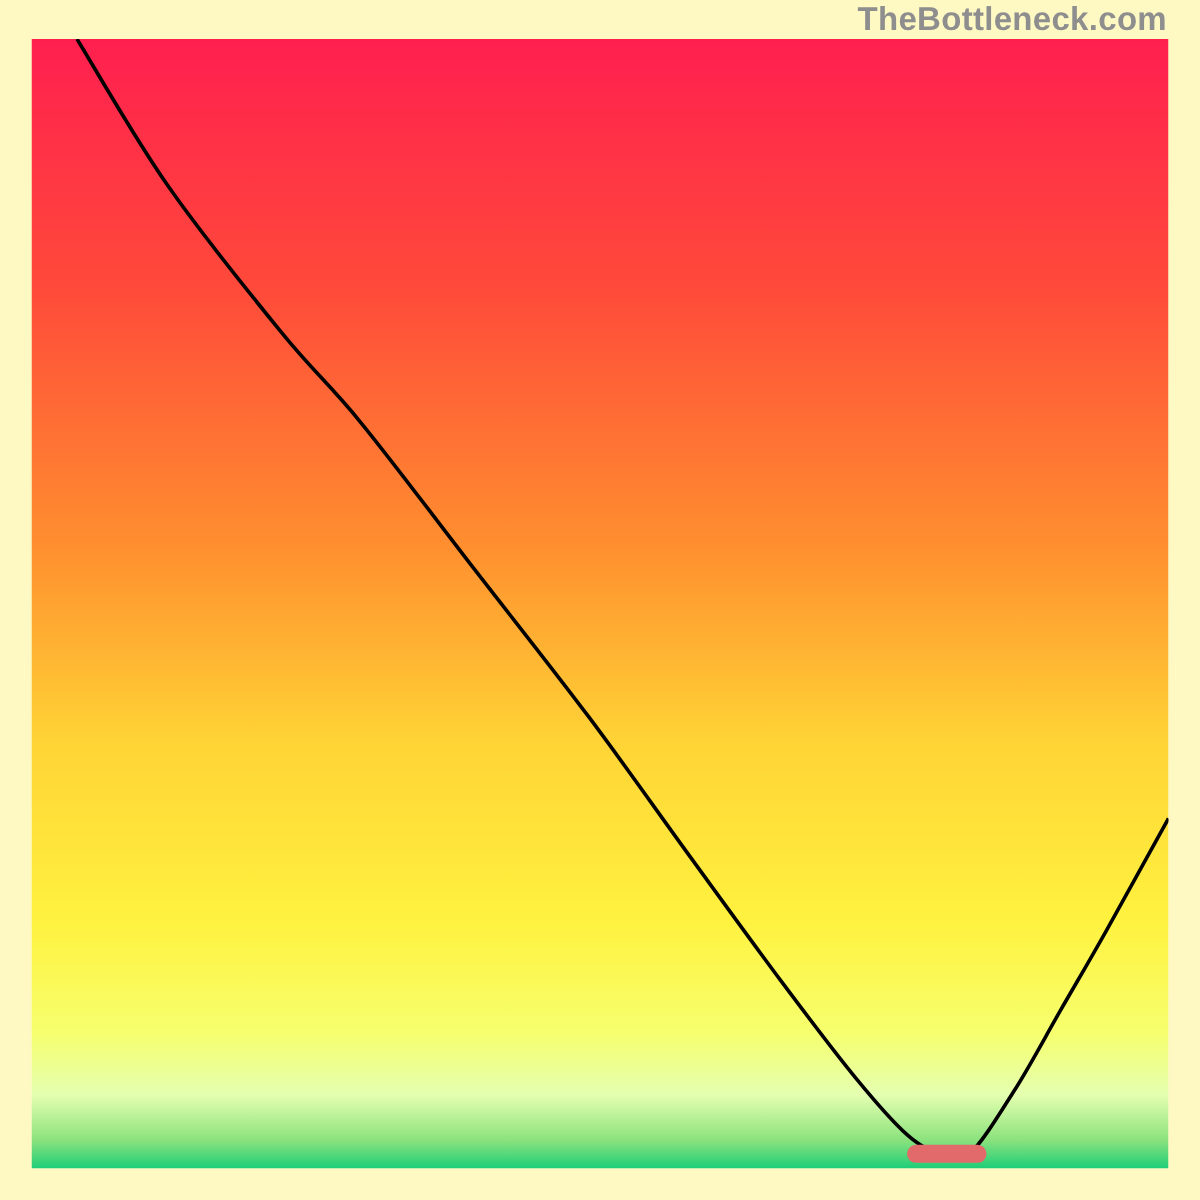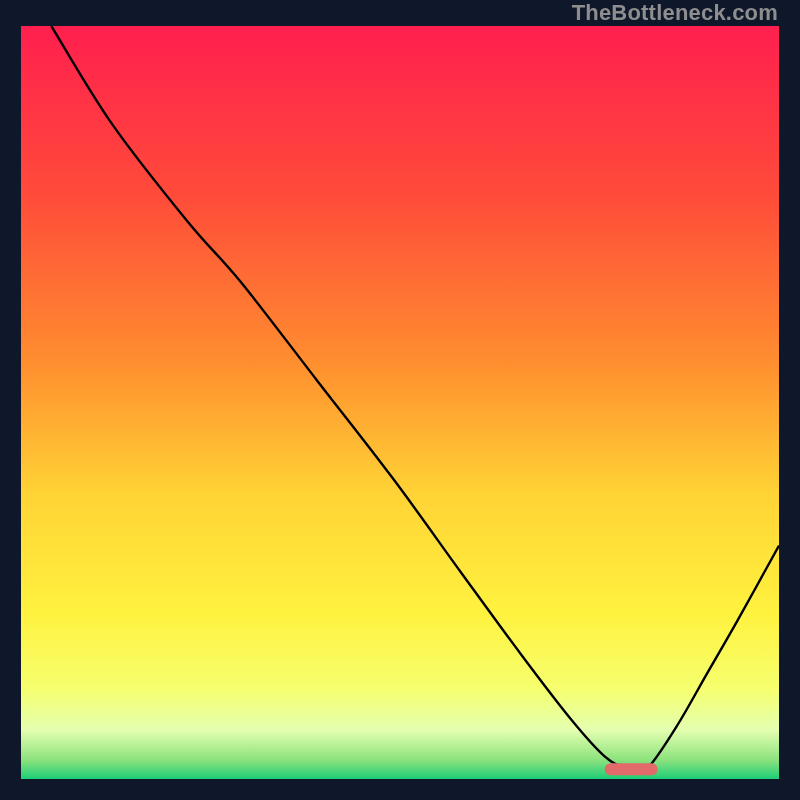"TheBottleneck.com" .frame { background: #0f172a -> #fef9c3 }
